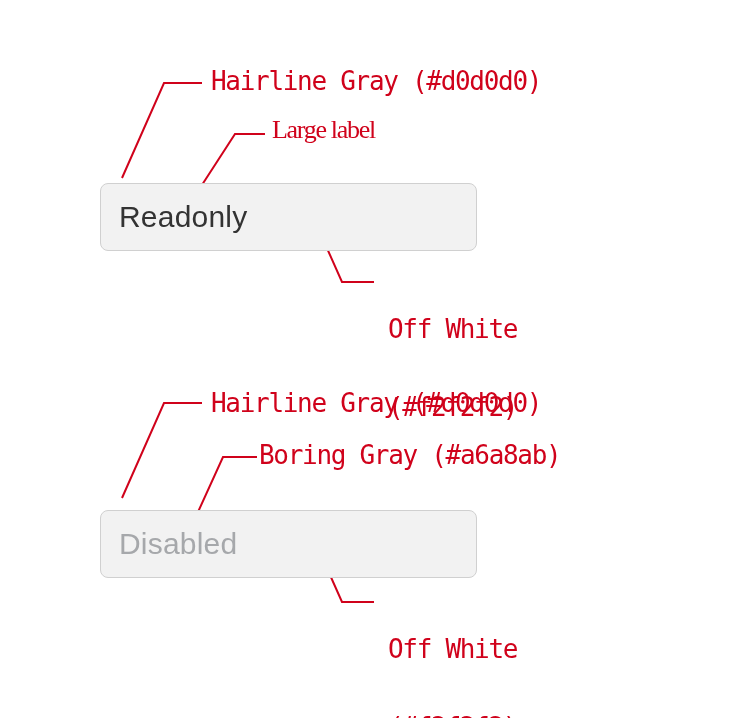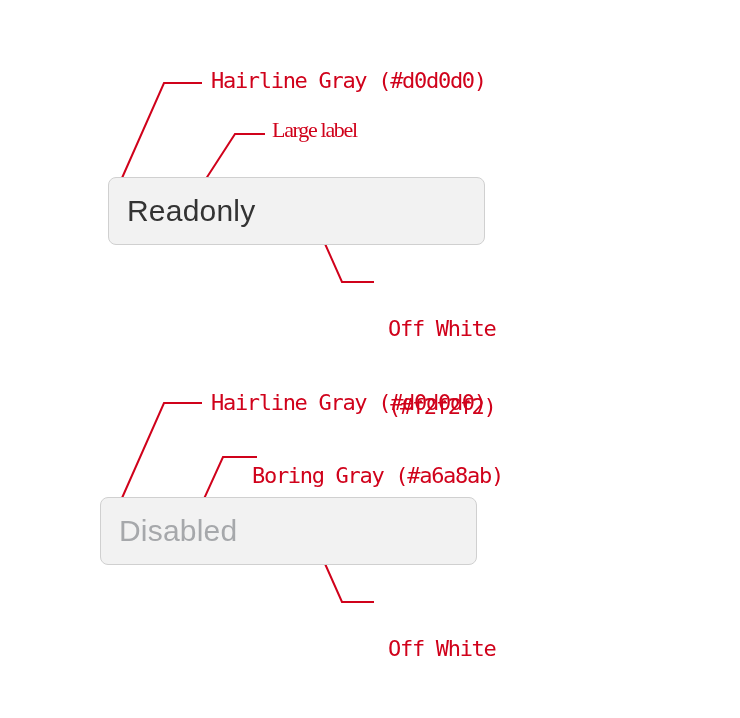"Hairline Gray (#d0d0d0)" .annotation { font-size: 22px -> 26px }
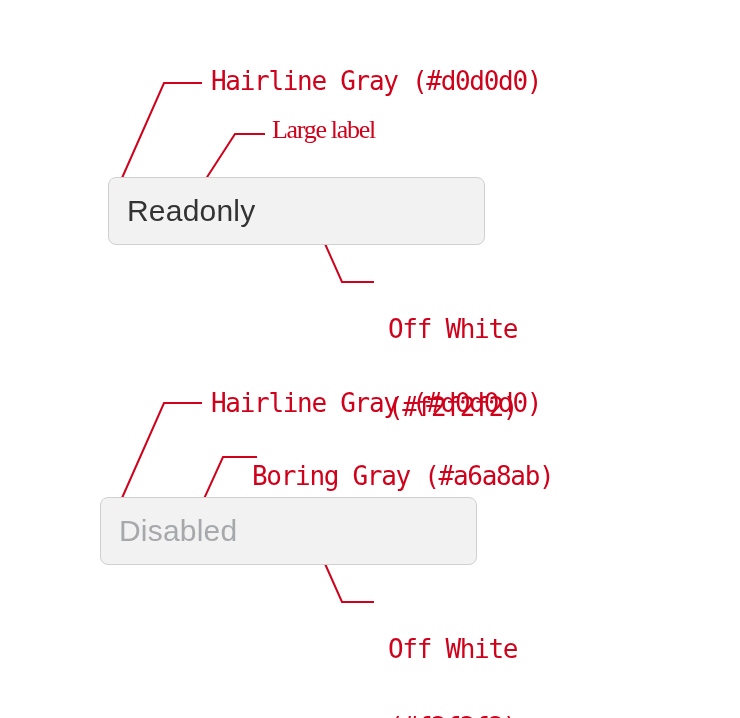"Readonly" .field-readonly { margin-left: 8px -> none; top: 177px -> 183px }
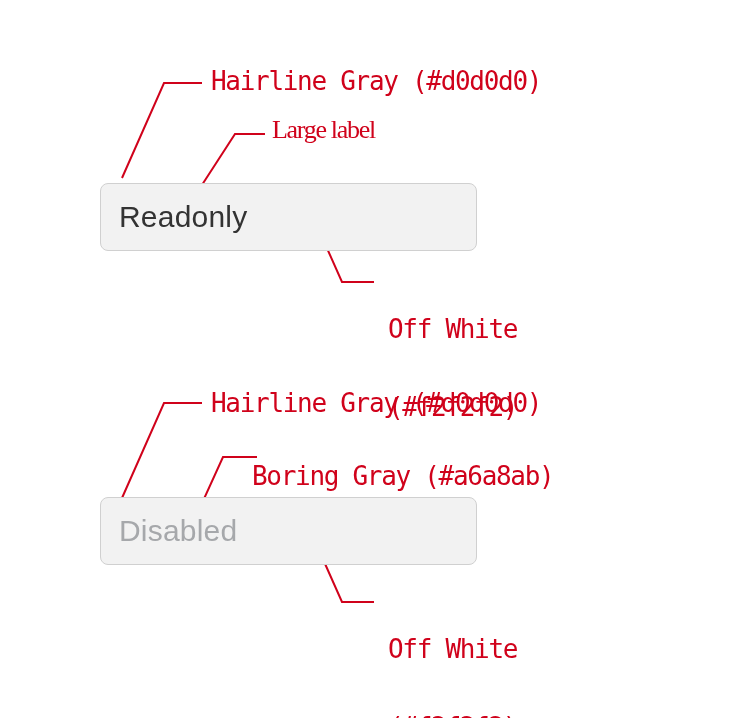"Boring Gray (#a6a8ab)" #ann-boring-gray { left: 252px -> 259px; margin-top: 21px -> none }
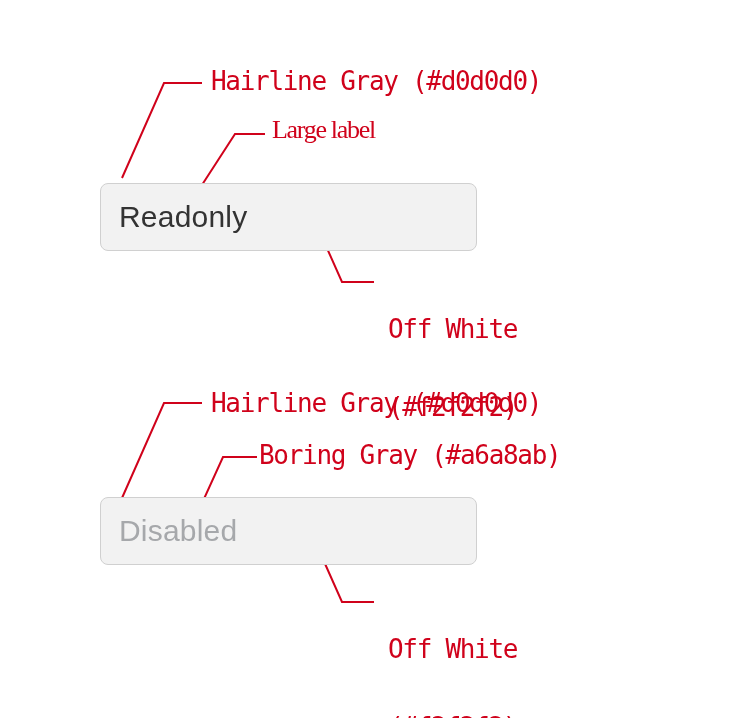"Disabled" .field-disabled { top: 497px -> 510px }
